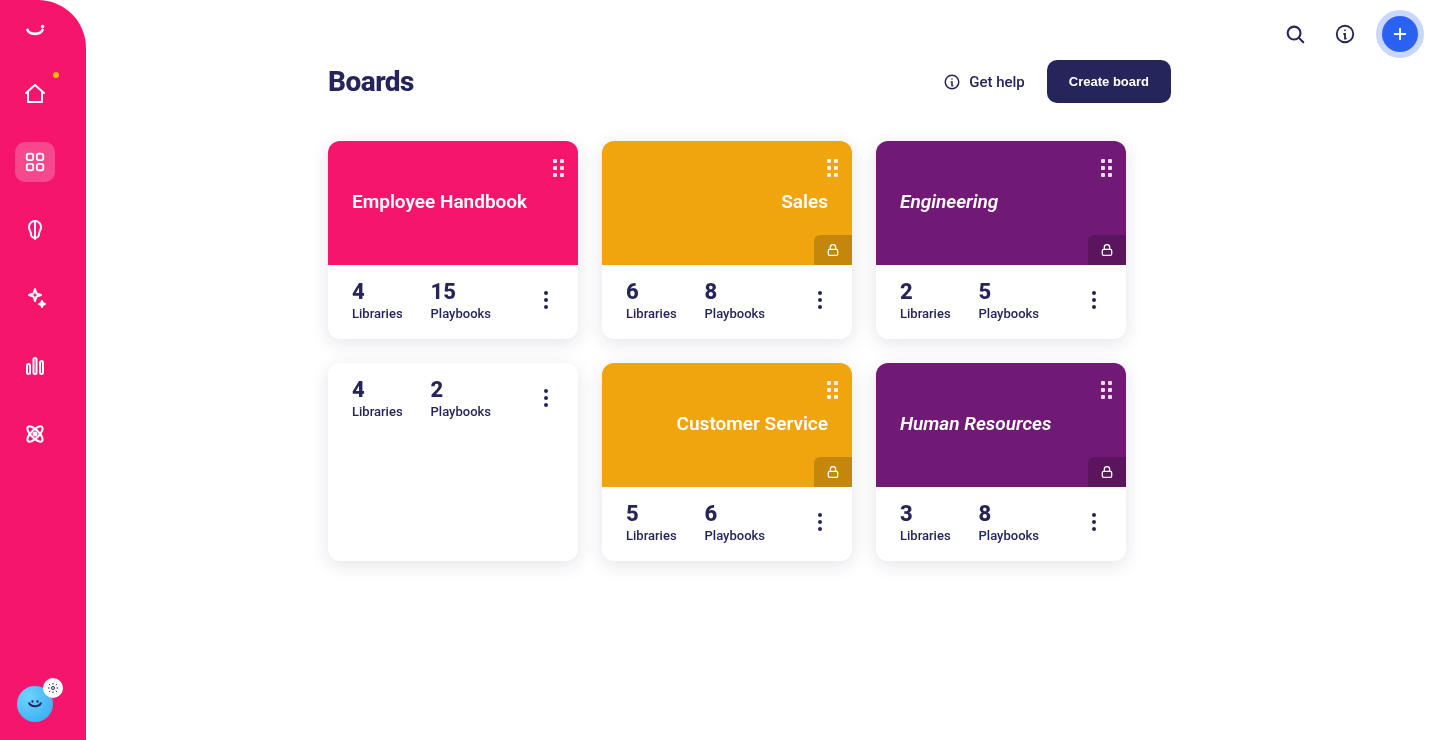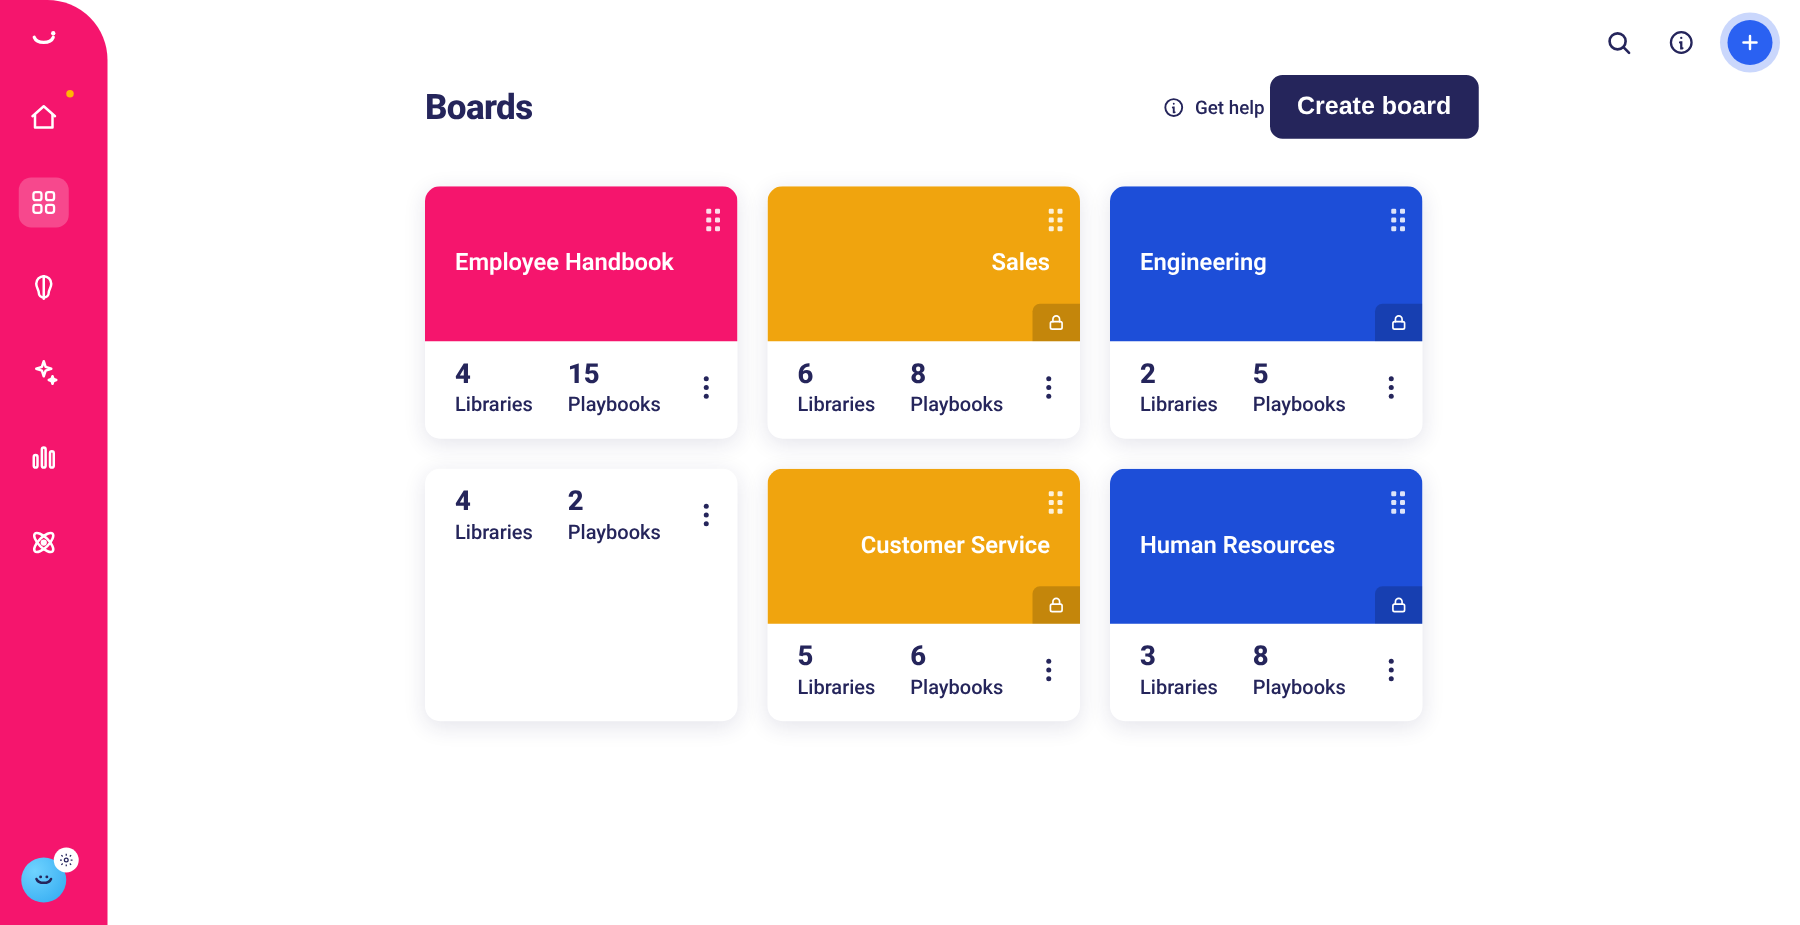"Boards" .main { margin-left: 12px -> none }
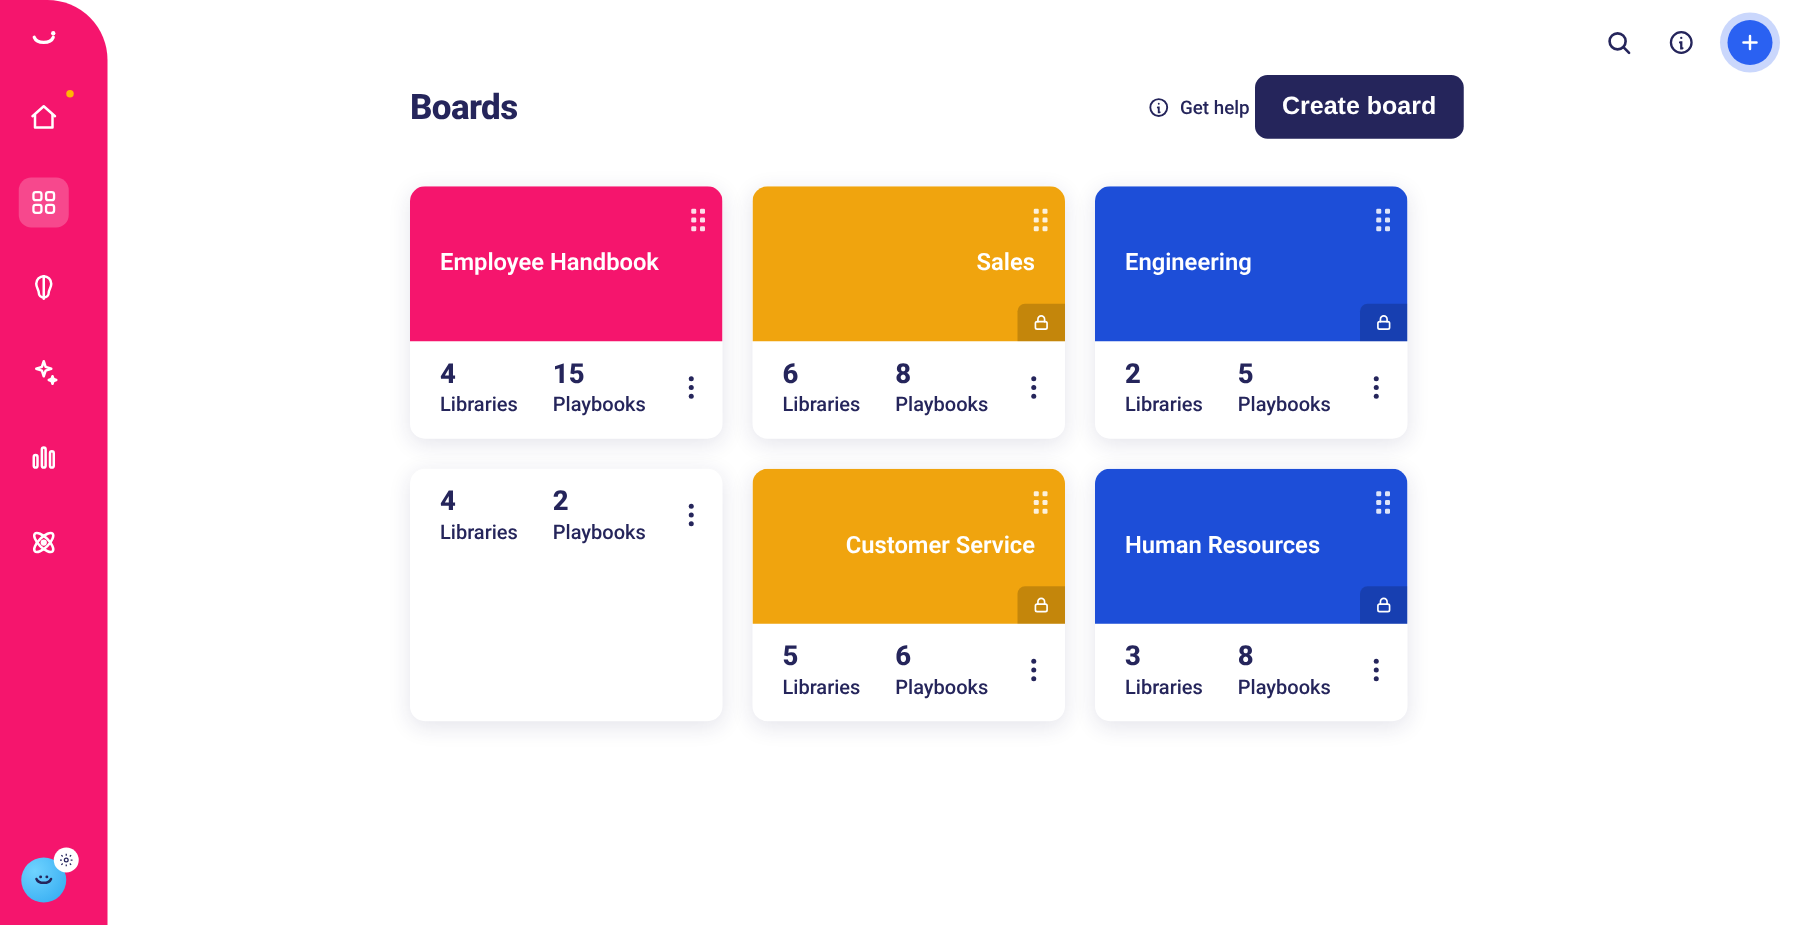"Get help" .header-actions { gap: 4px -> 22px }
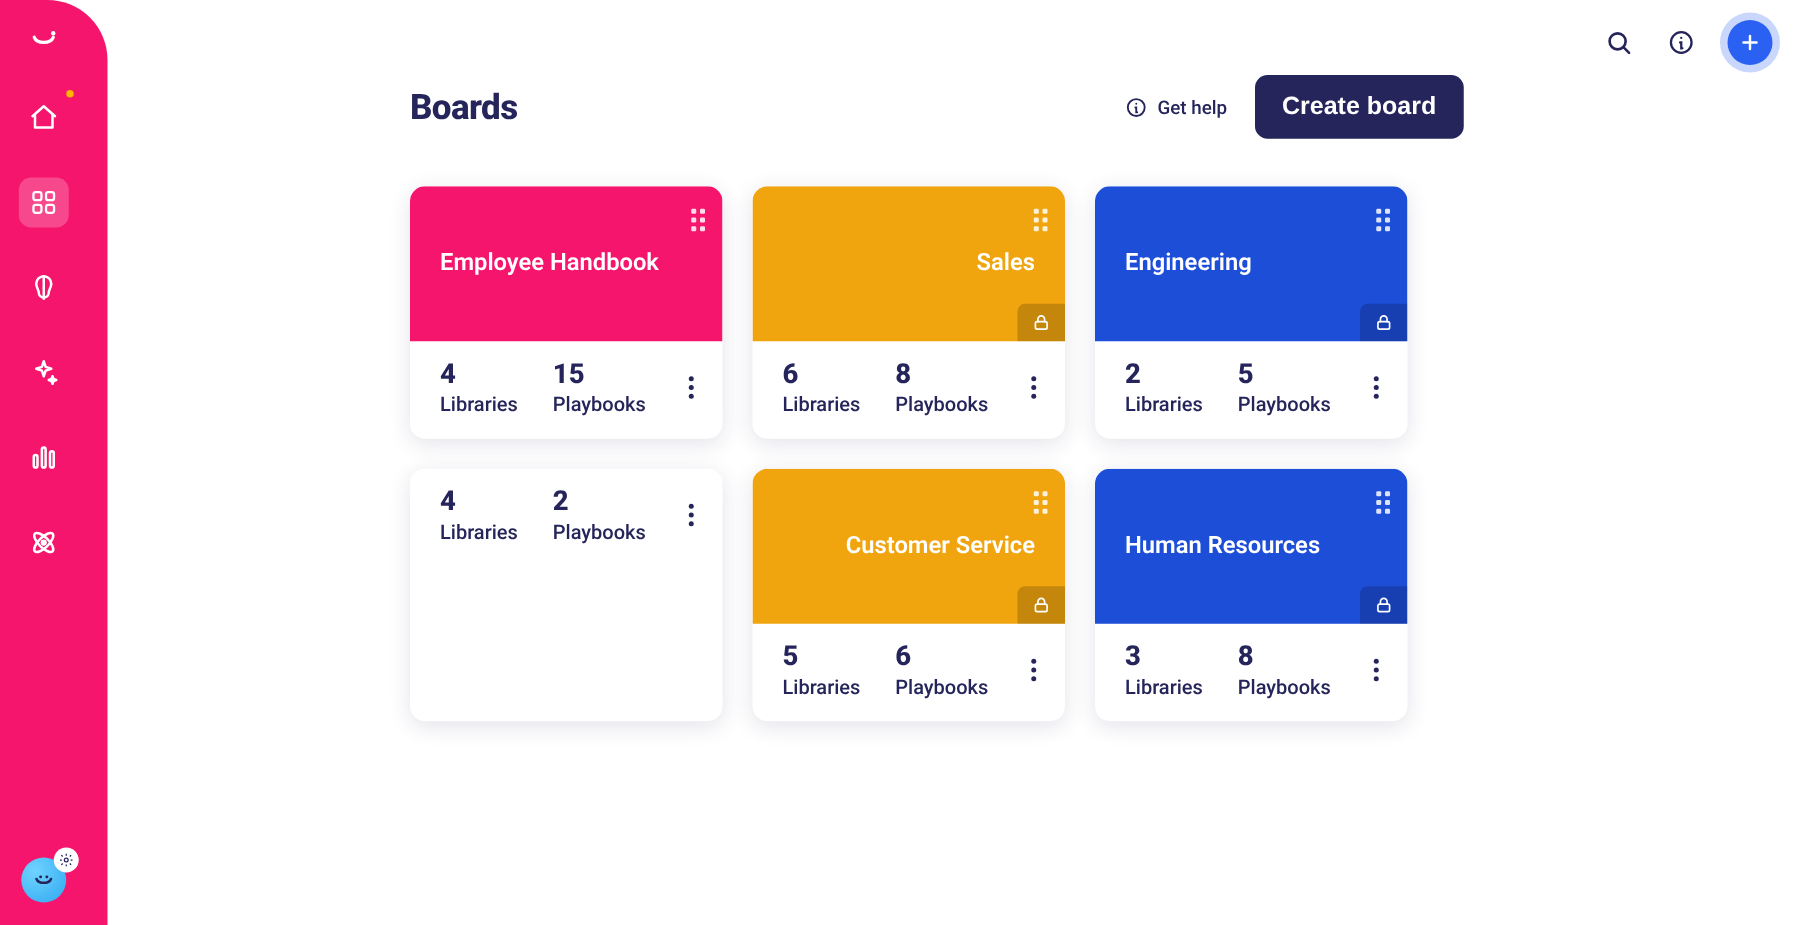"Create board" .create-btn { font-size: 20px -> 13px }
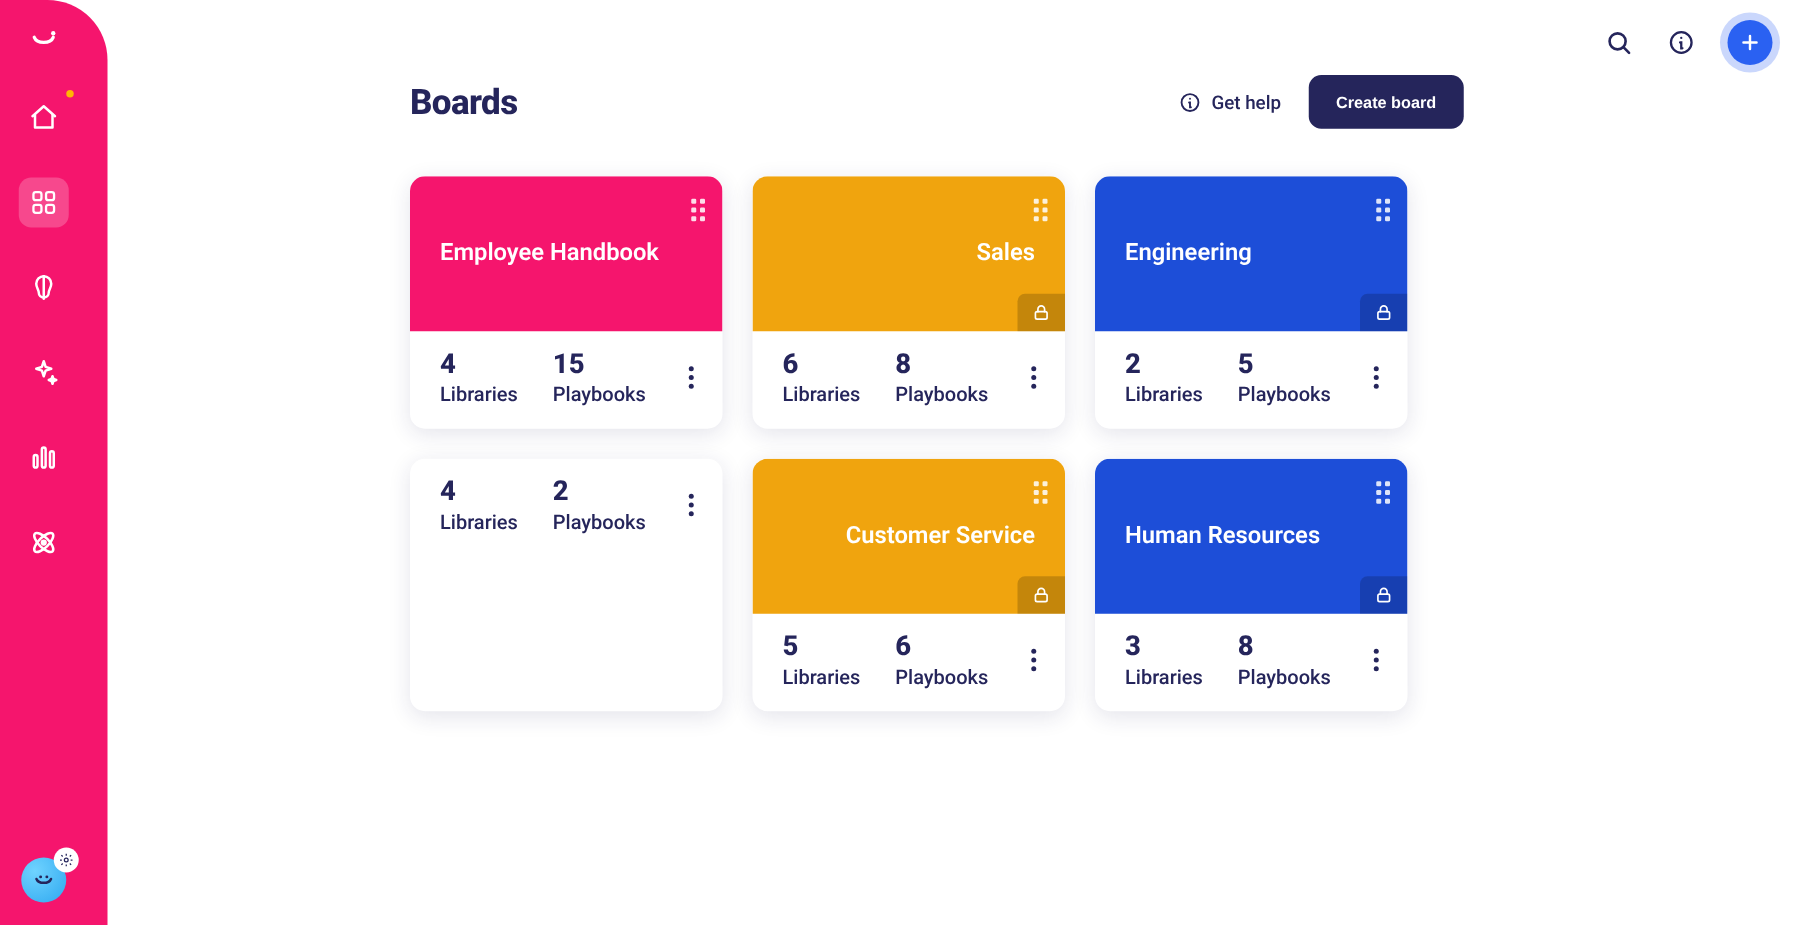"Engineering" .card-bg-purple { background: #1d4ed8 -> #701a75; font-style: none -> italic }
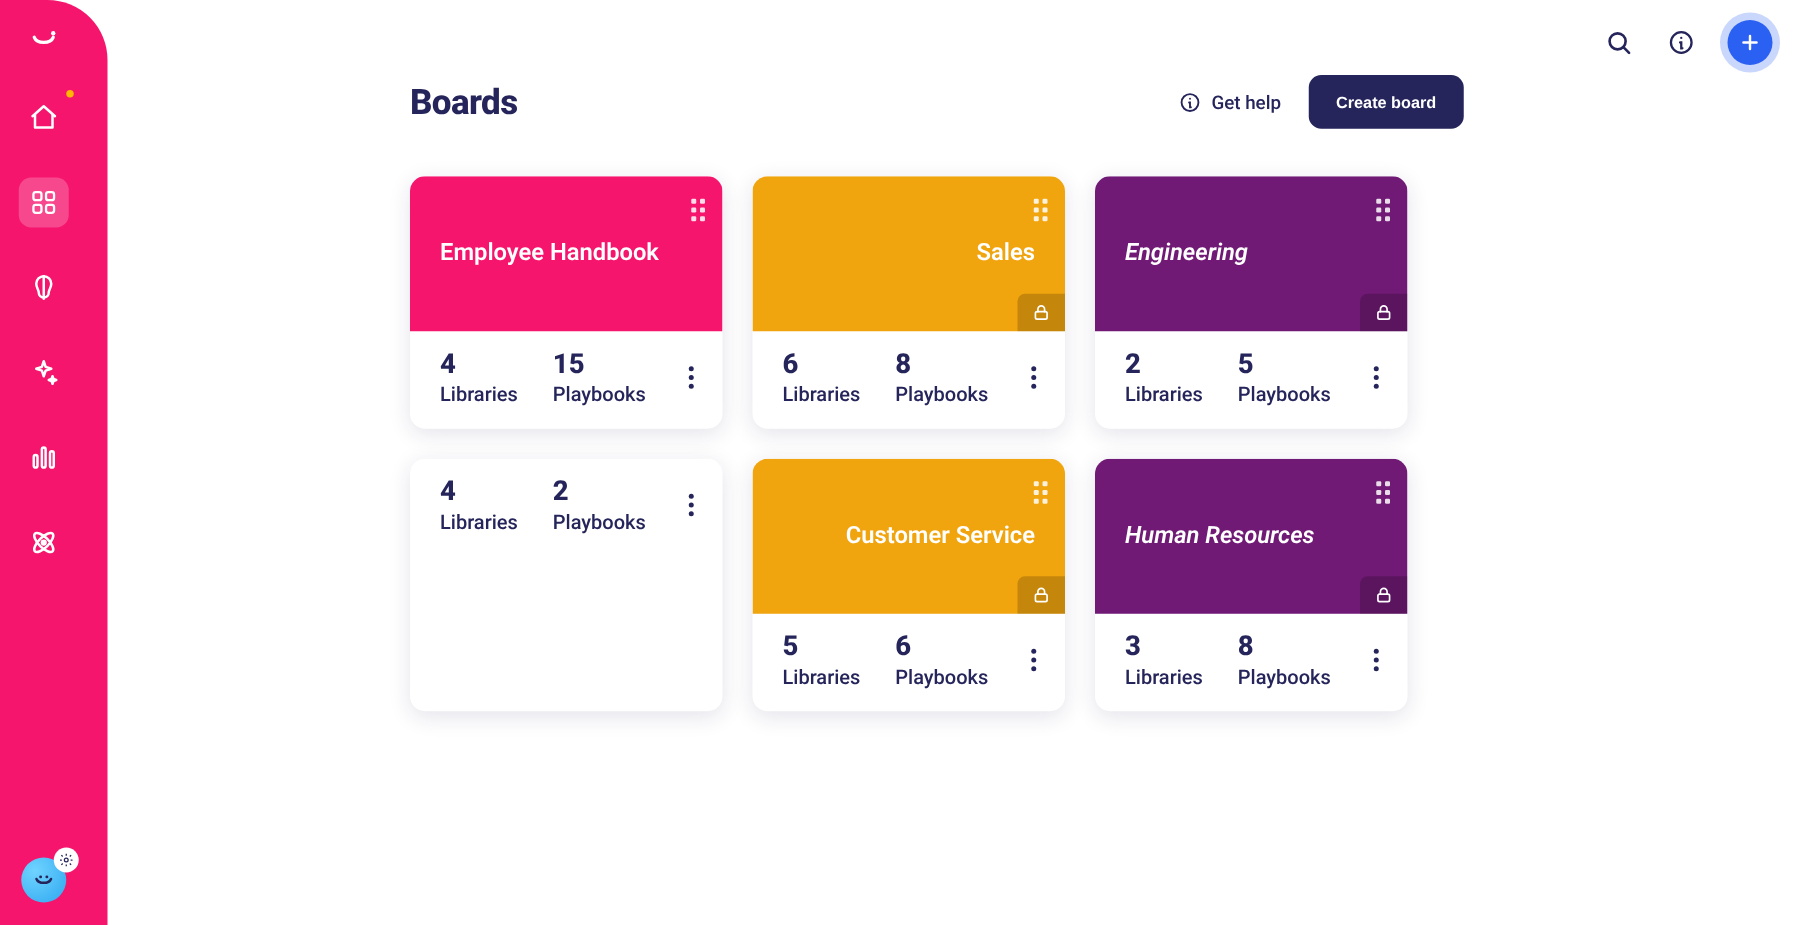"Libraries" .stat .lbl { font-size: 16px -> 13px }
